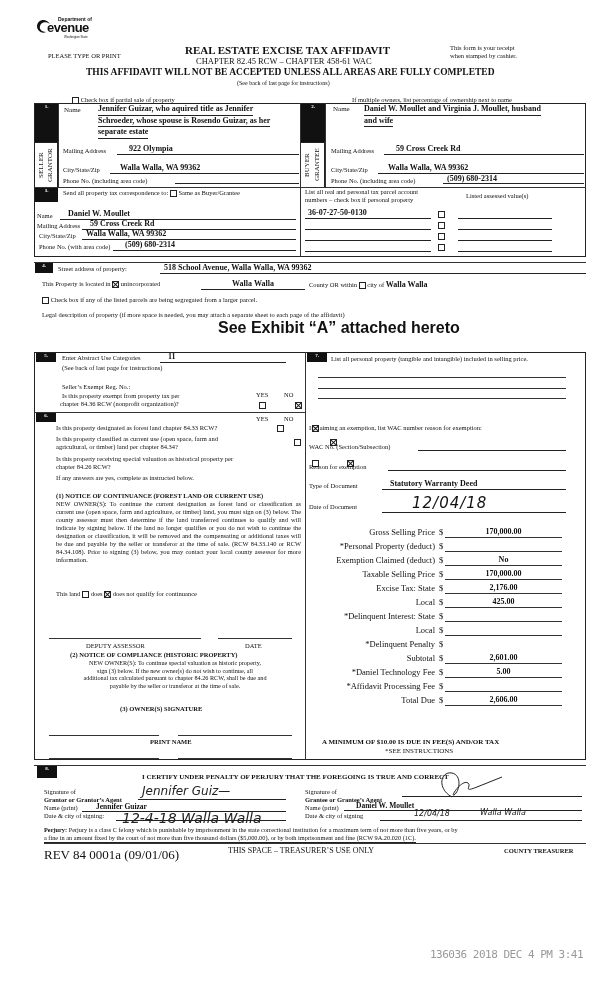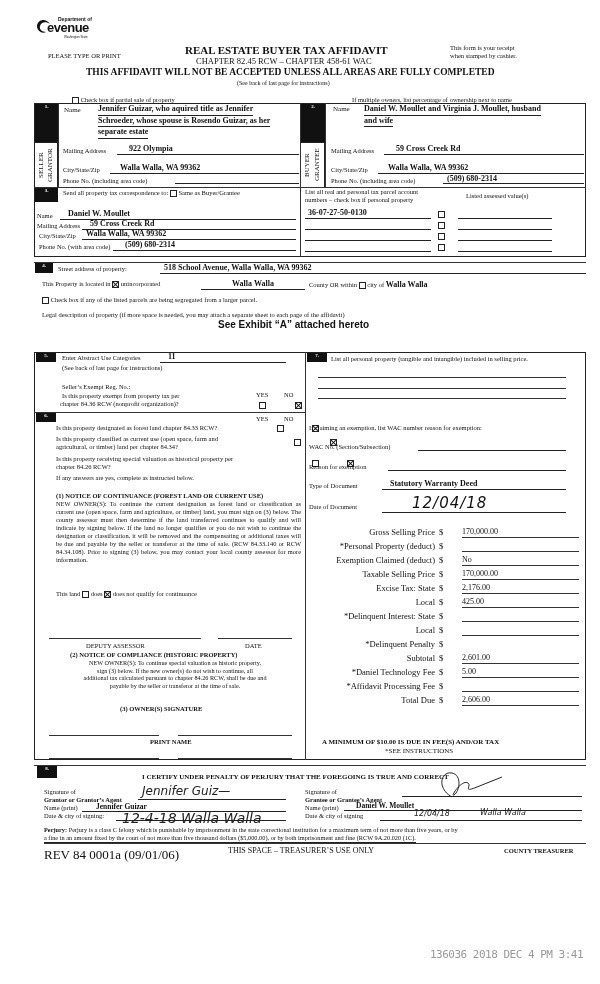"REAL ESTATE BUYER TAX AFFIDAVIT" div.abs { text: BUYER -> EXCISE }
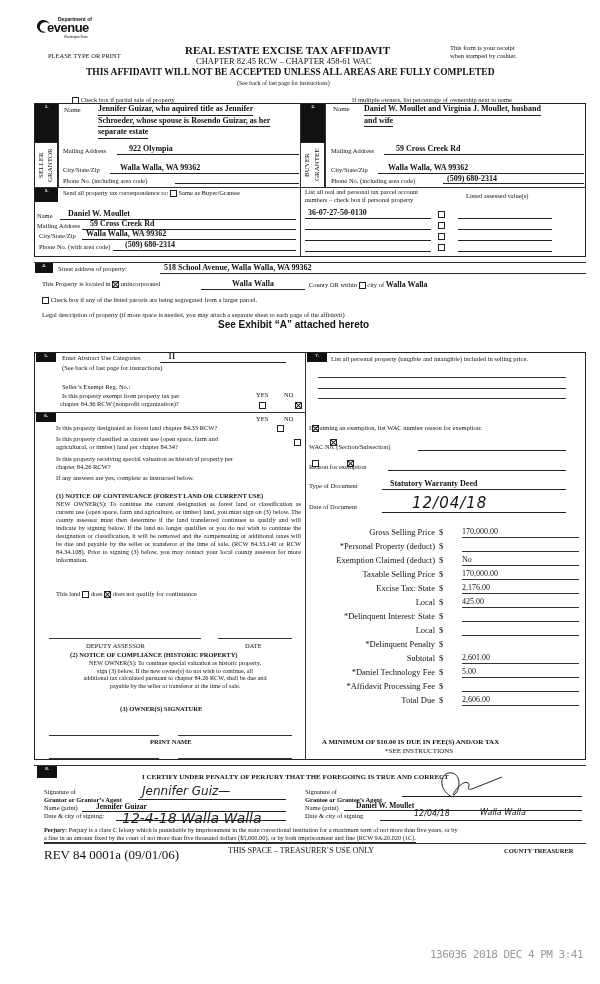"See Exhibit “A” attached hereto" div.abs { font-size: 10px -> 16px }
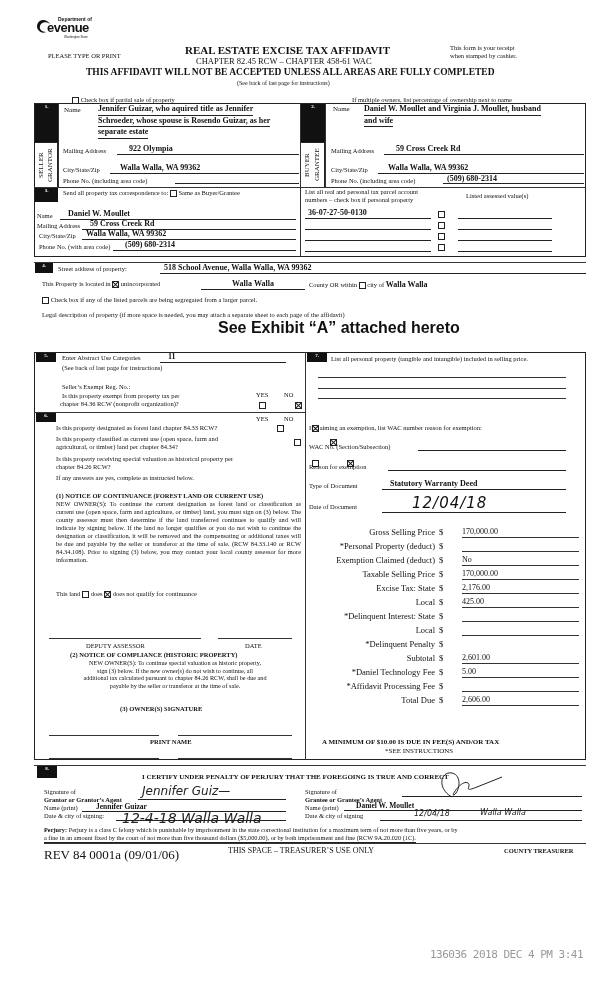"170,000.00" .fee-row .val { font-weight: normal -> bold; left: 162px -> 145px; text-align: left -> center }
